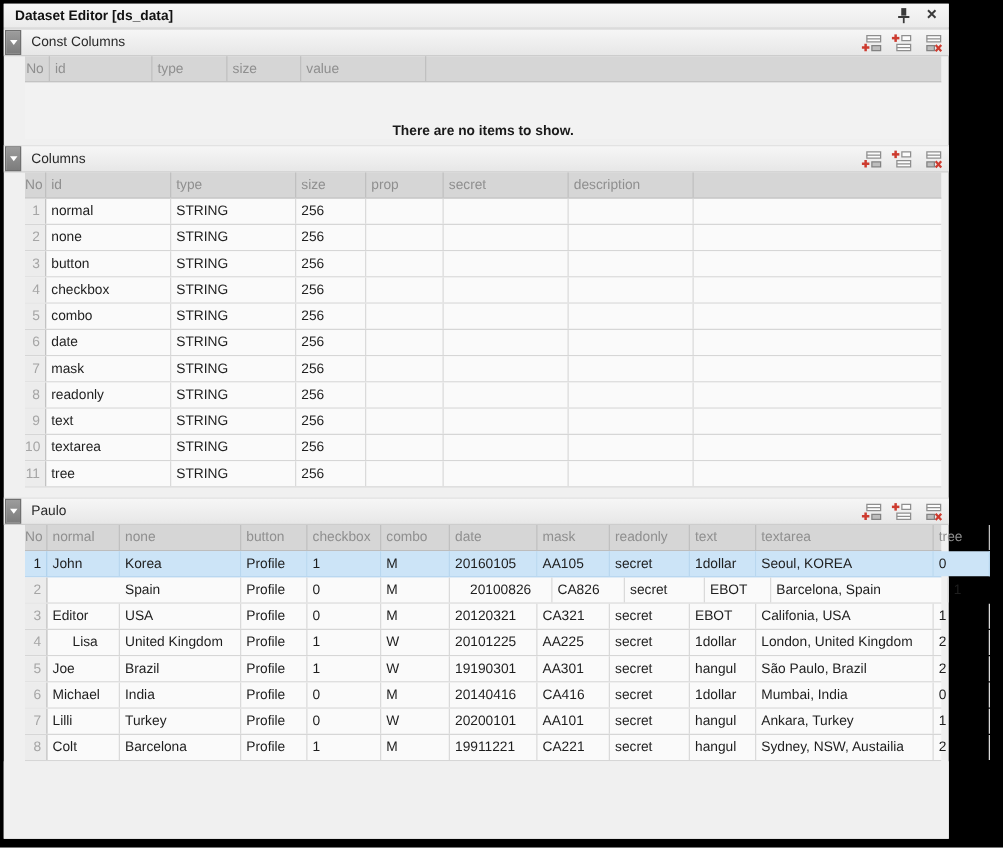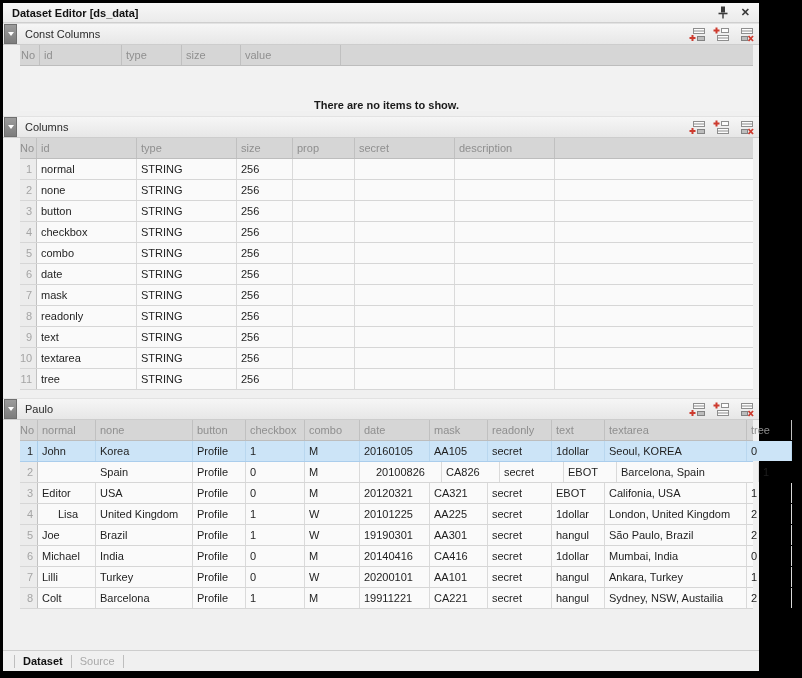"Dataset" div.footer { html: <div> <span></span> <span>Dataset</span> <span></span> <span>Source</span> <span></span> </div> -> none }
